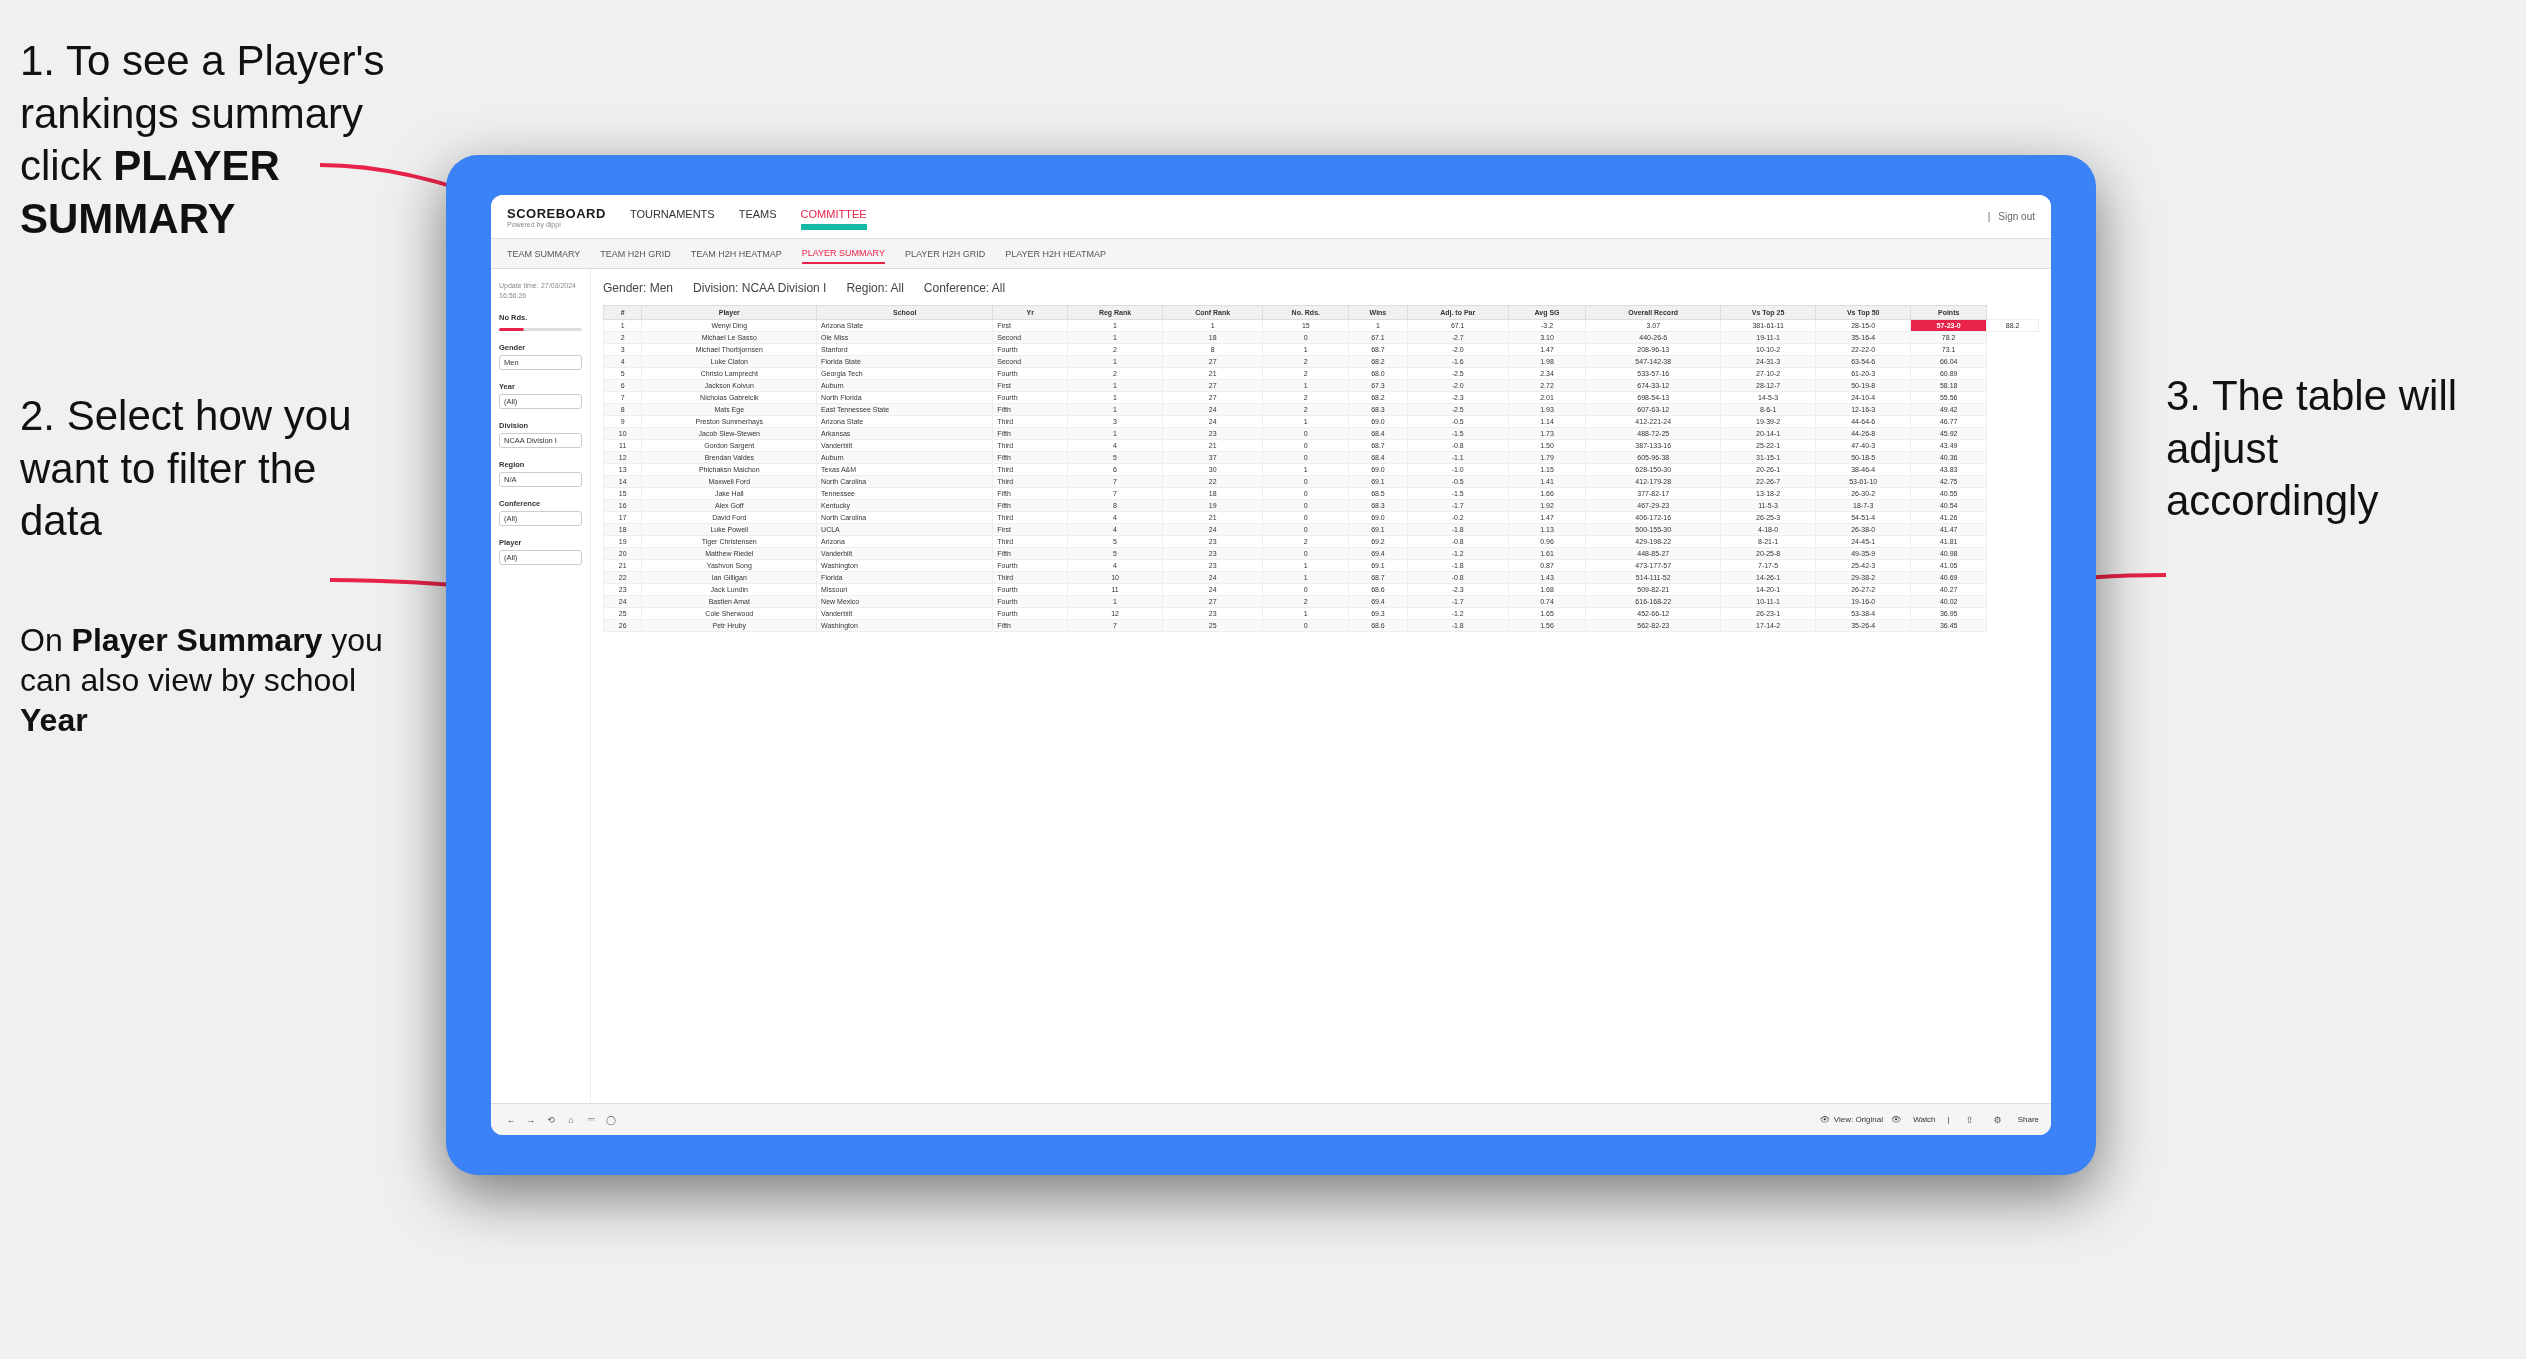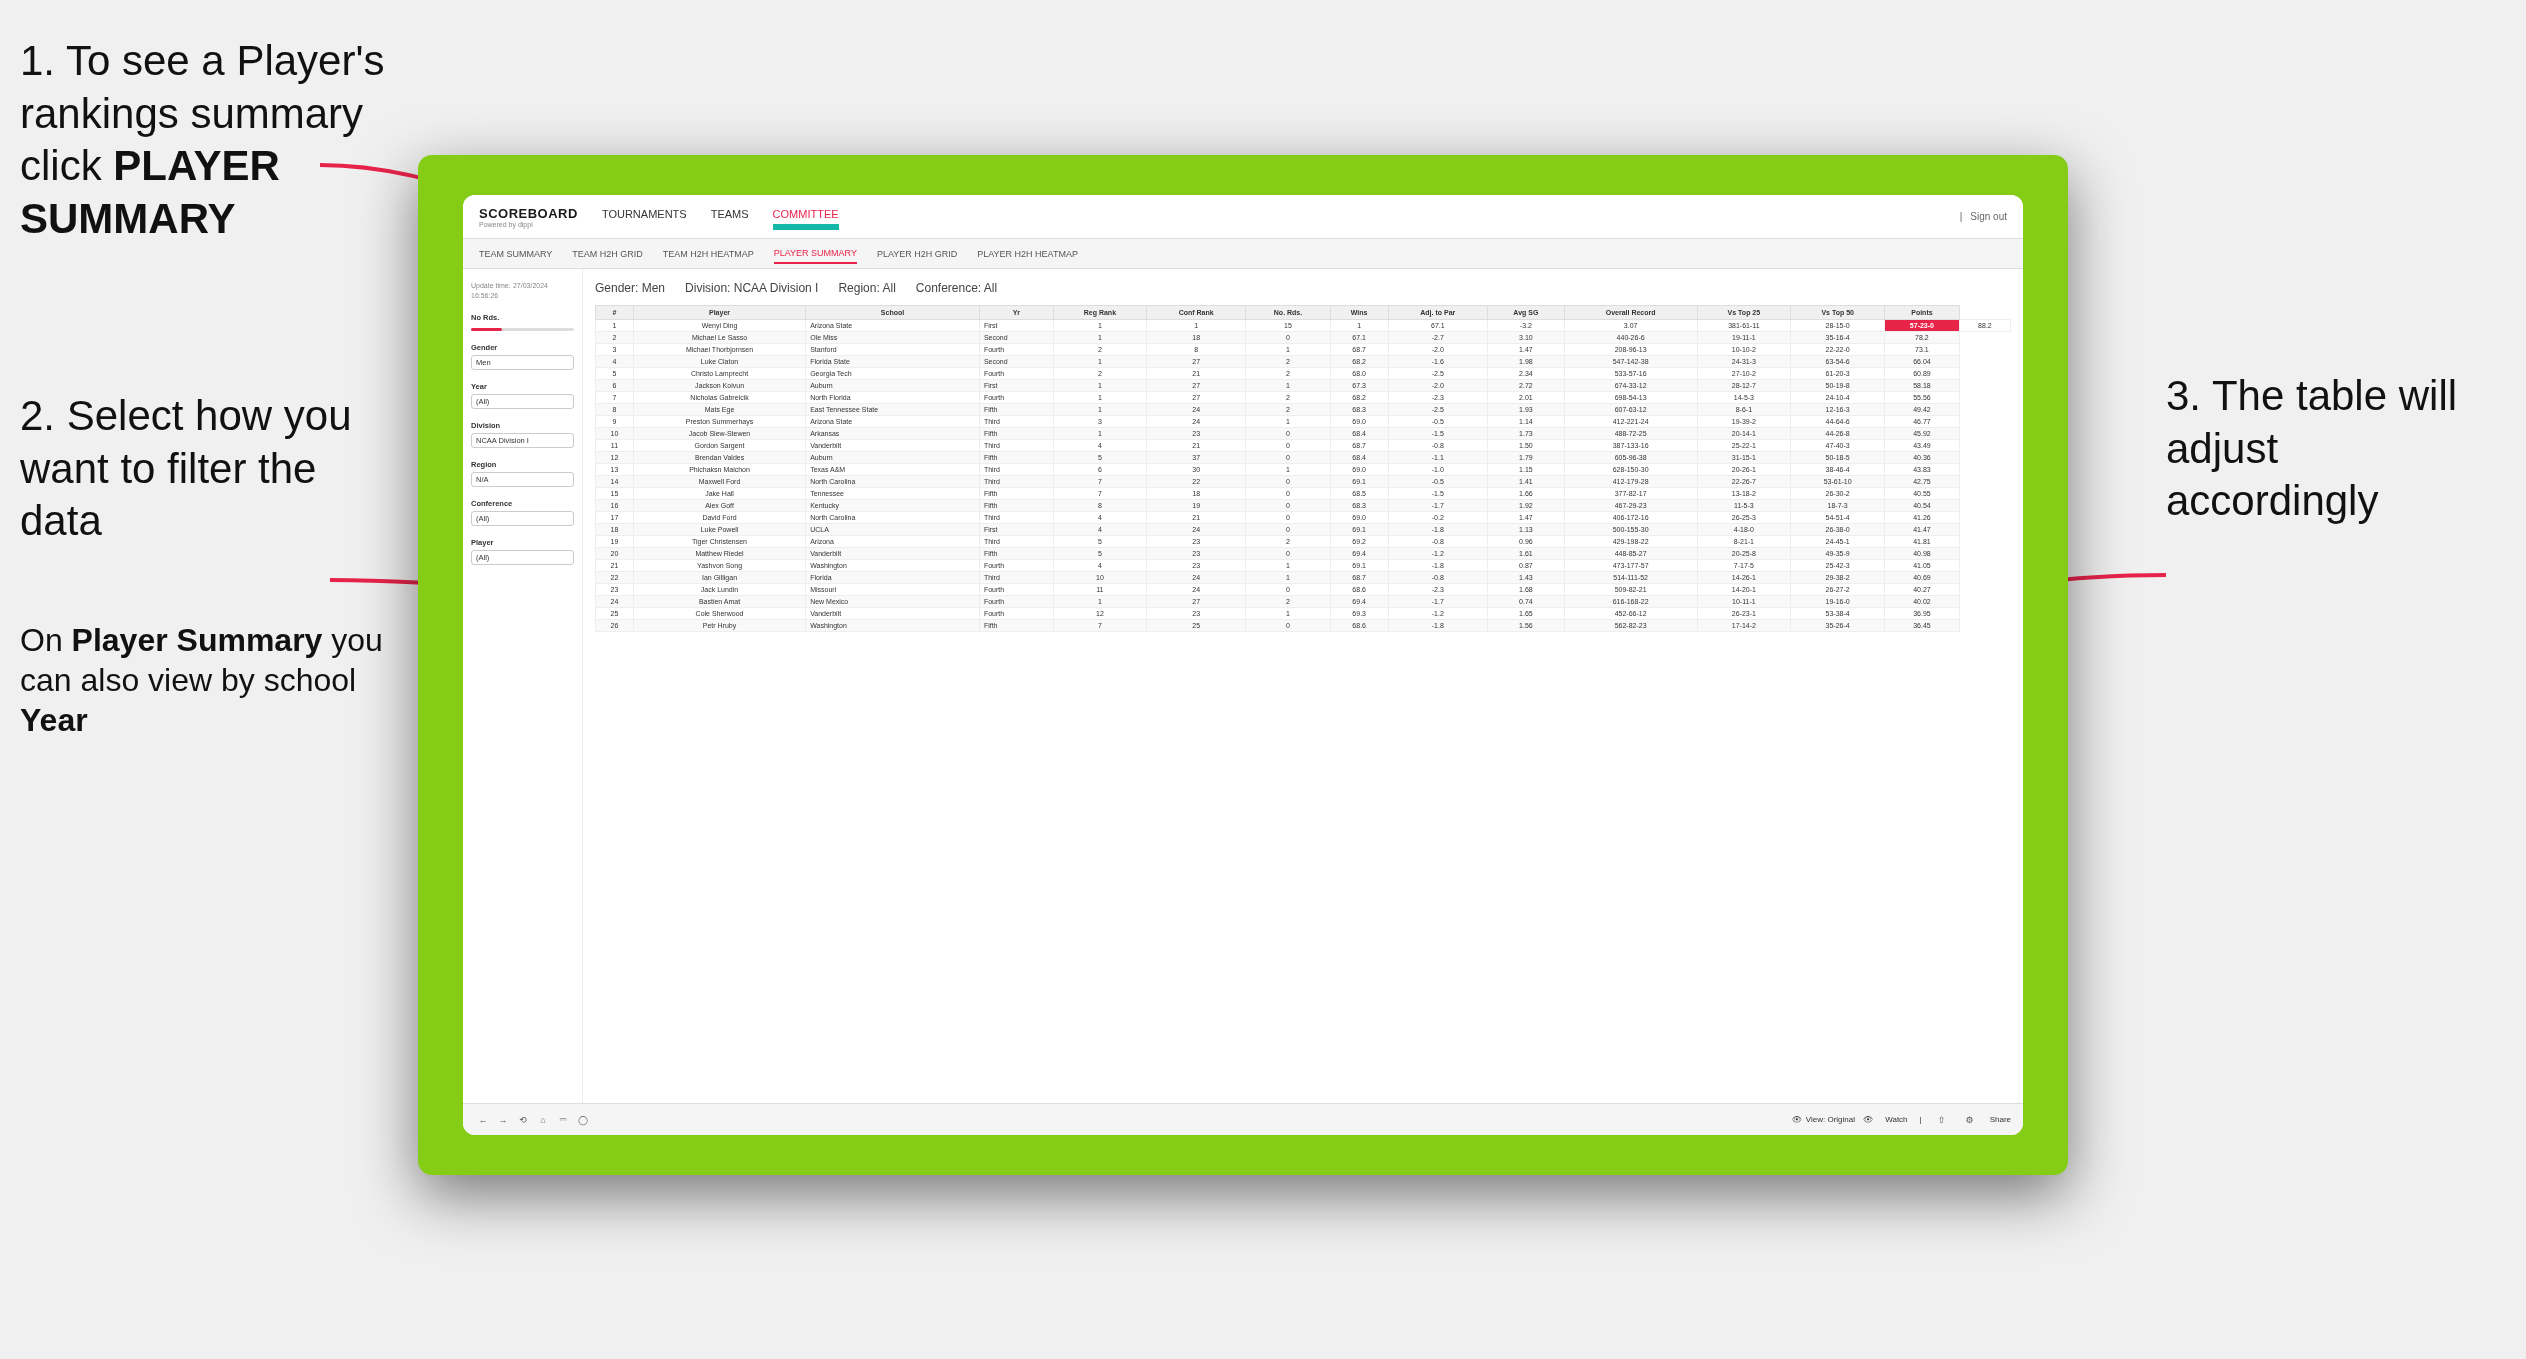"SCOREBOARD" .tablet-outer { background: #84cc16 -> #3b82f6; border-radius: 14px -> 32px; left: 418px -> 446px }
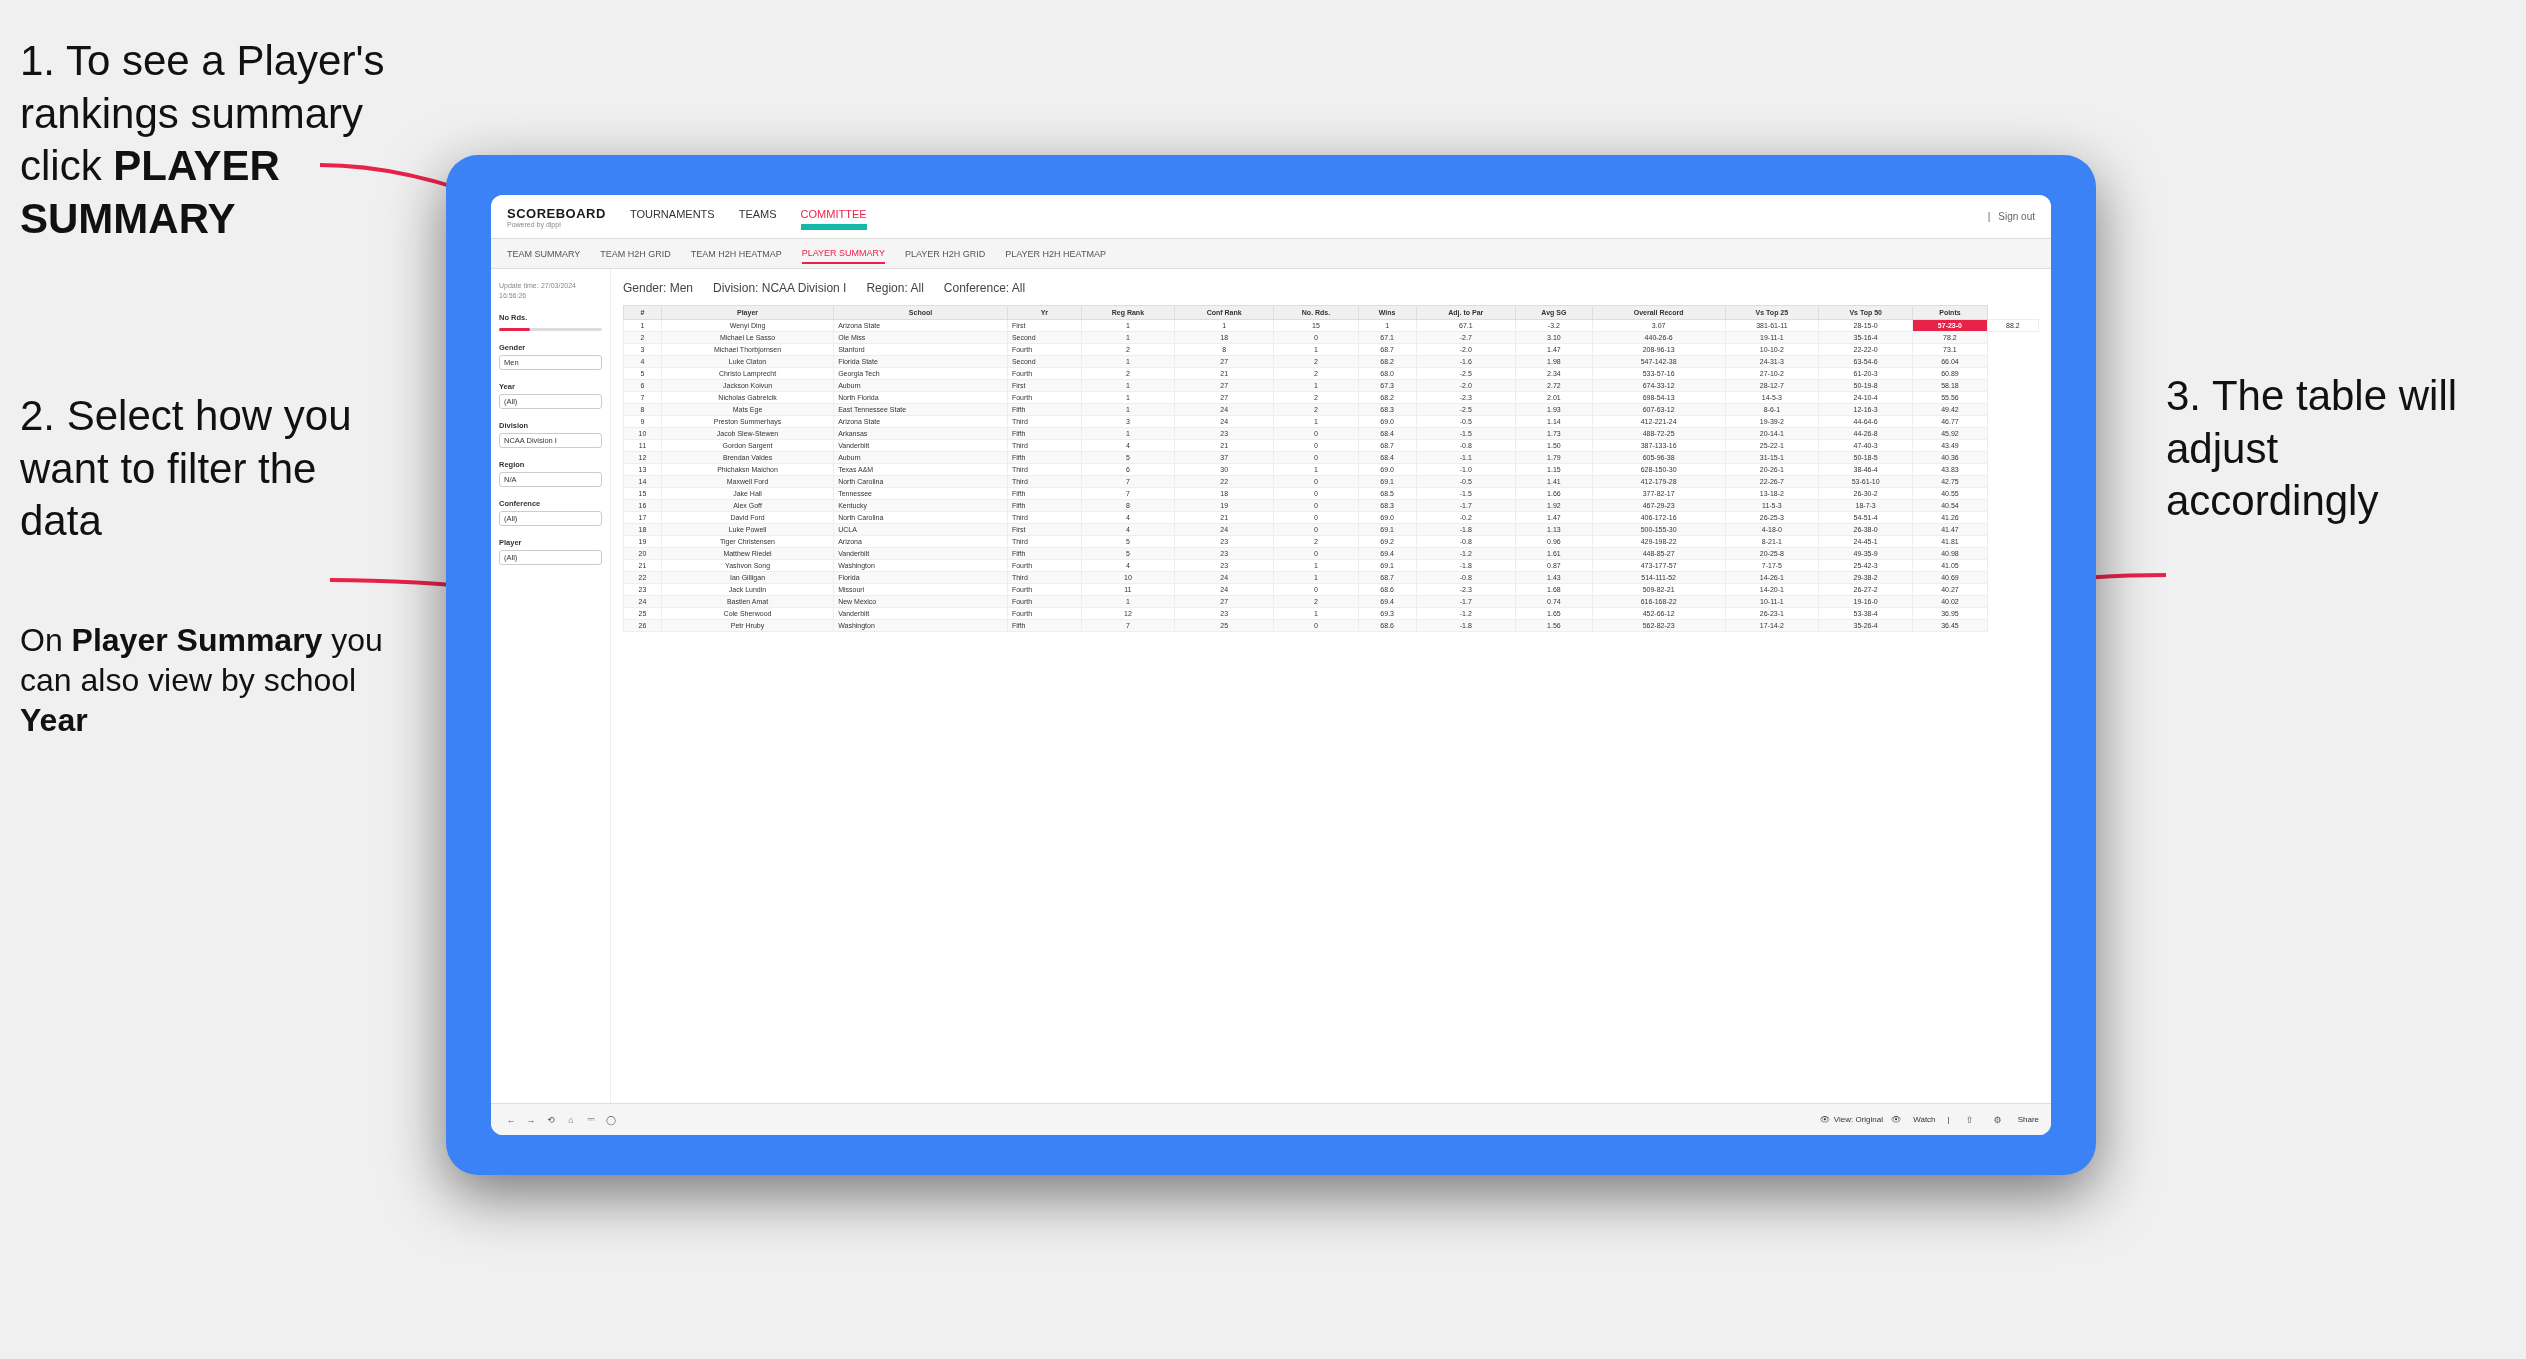"No Rds." .sidebar { width: 120px -> 100px }
